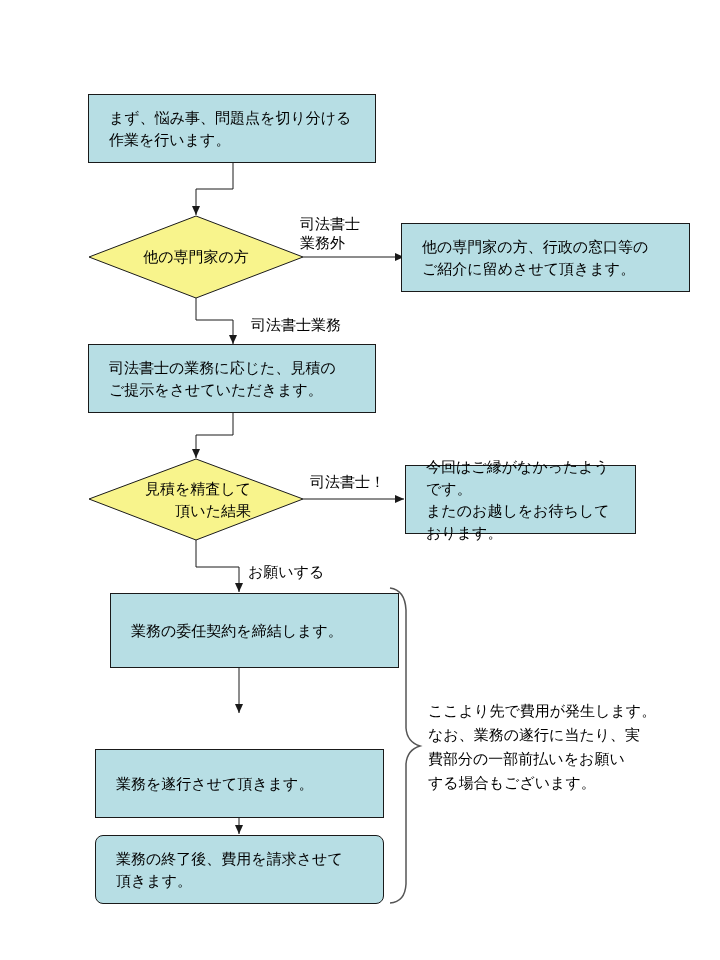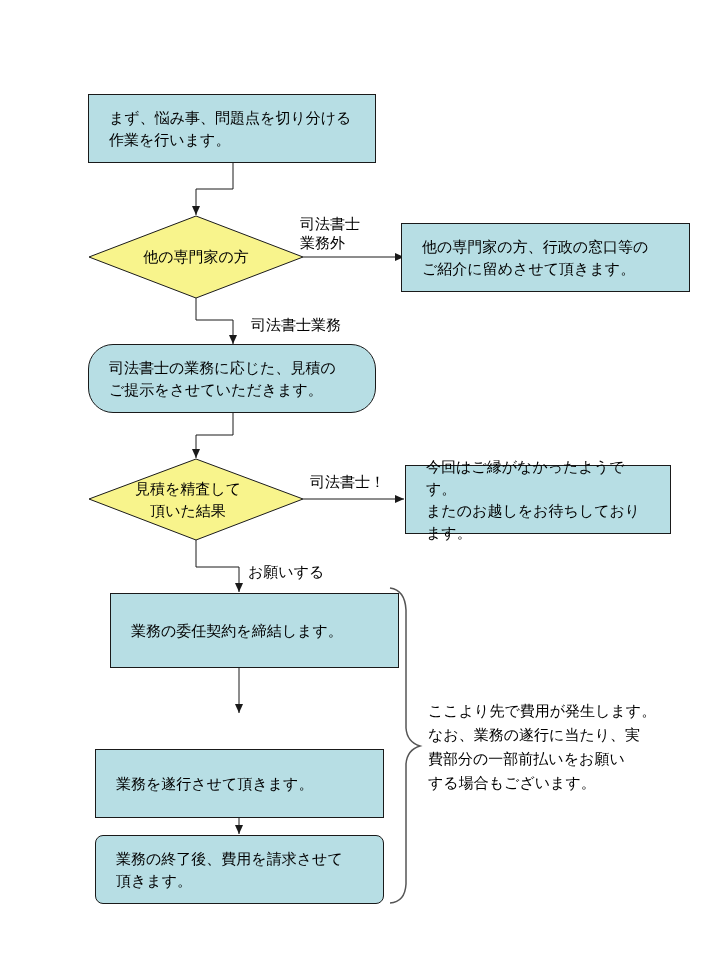"司法書士の業務に応じた、見積の" div.box { border-radius: 25px -> none }
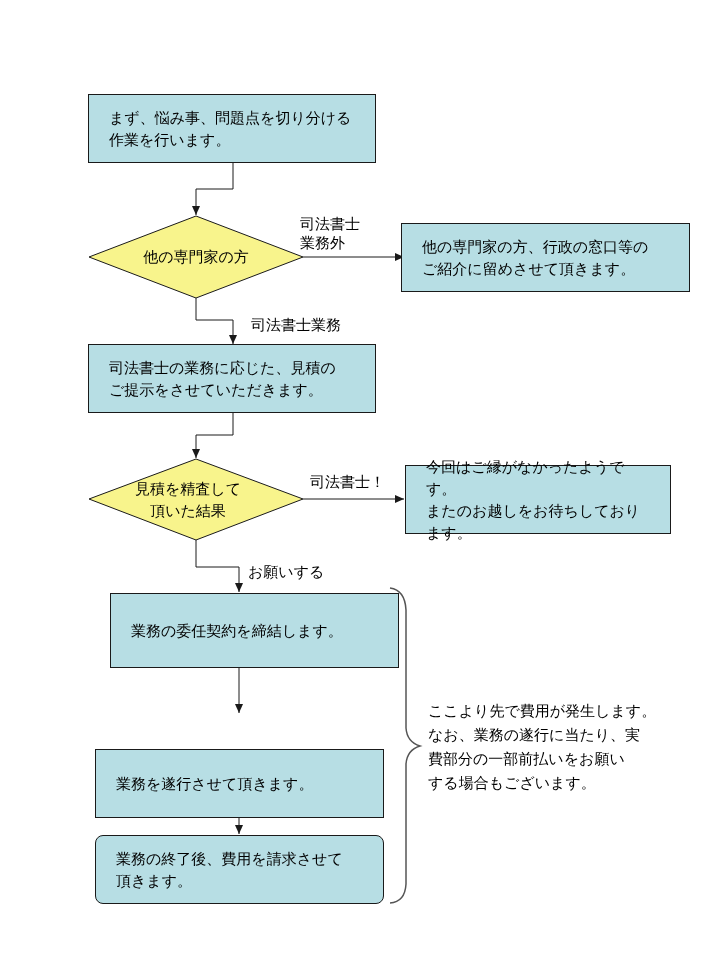"今回はご縁がなかったようです。" div.box { width: 266px -> 231px }
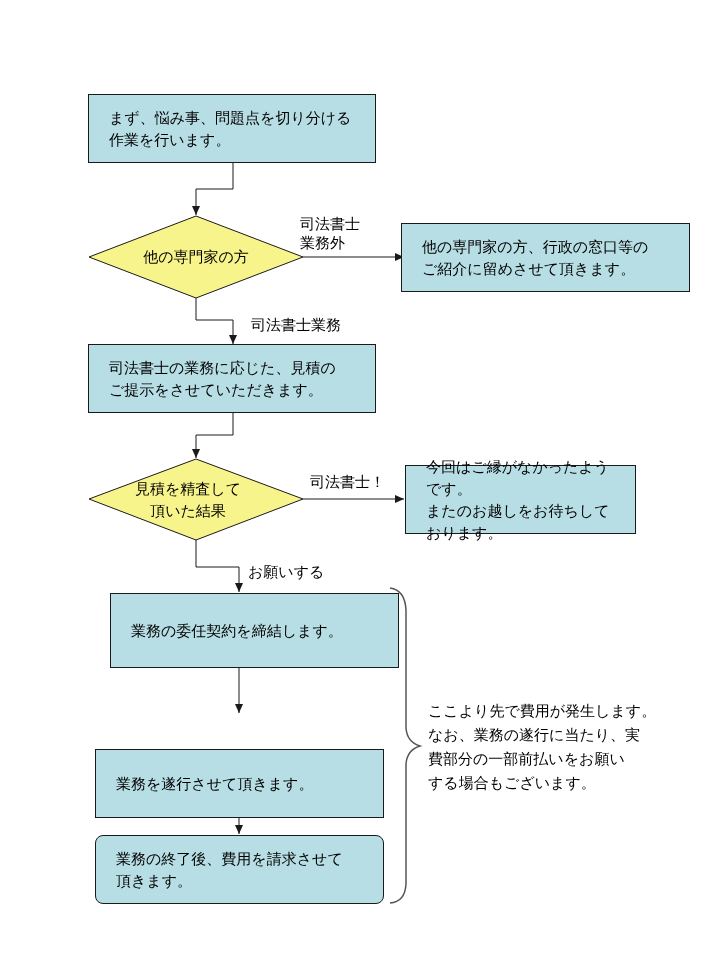"見積を精査して" div.dtext { left: 112px -> 122px; text-align: none -> right }
